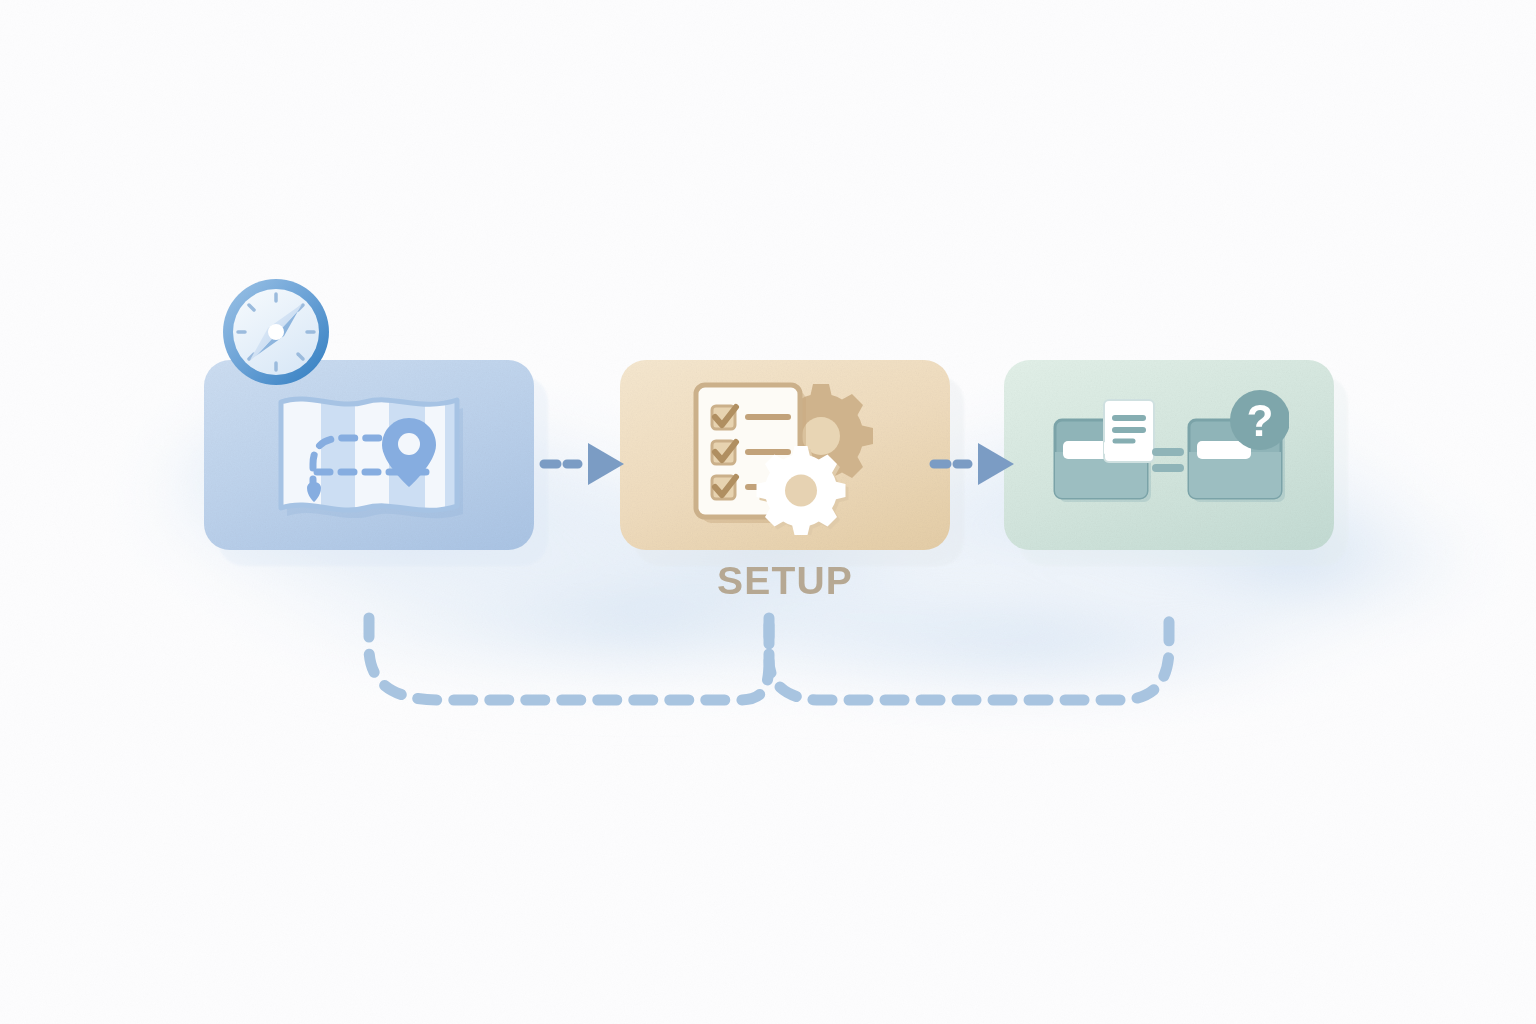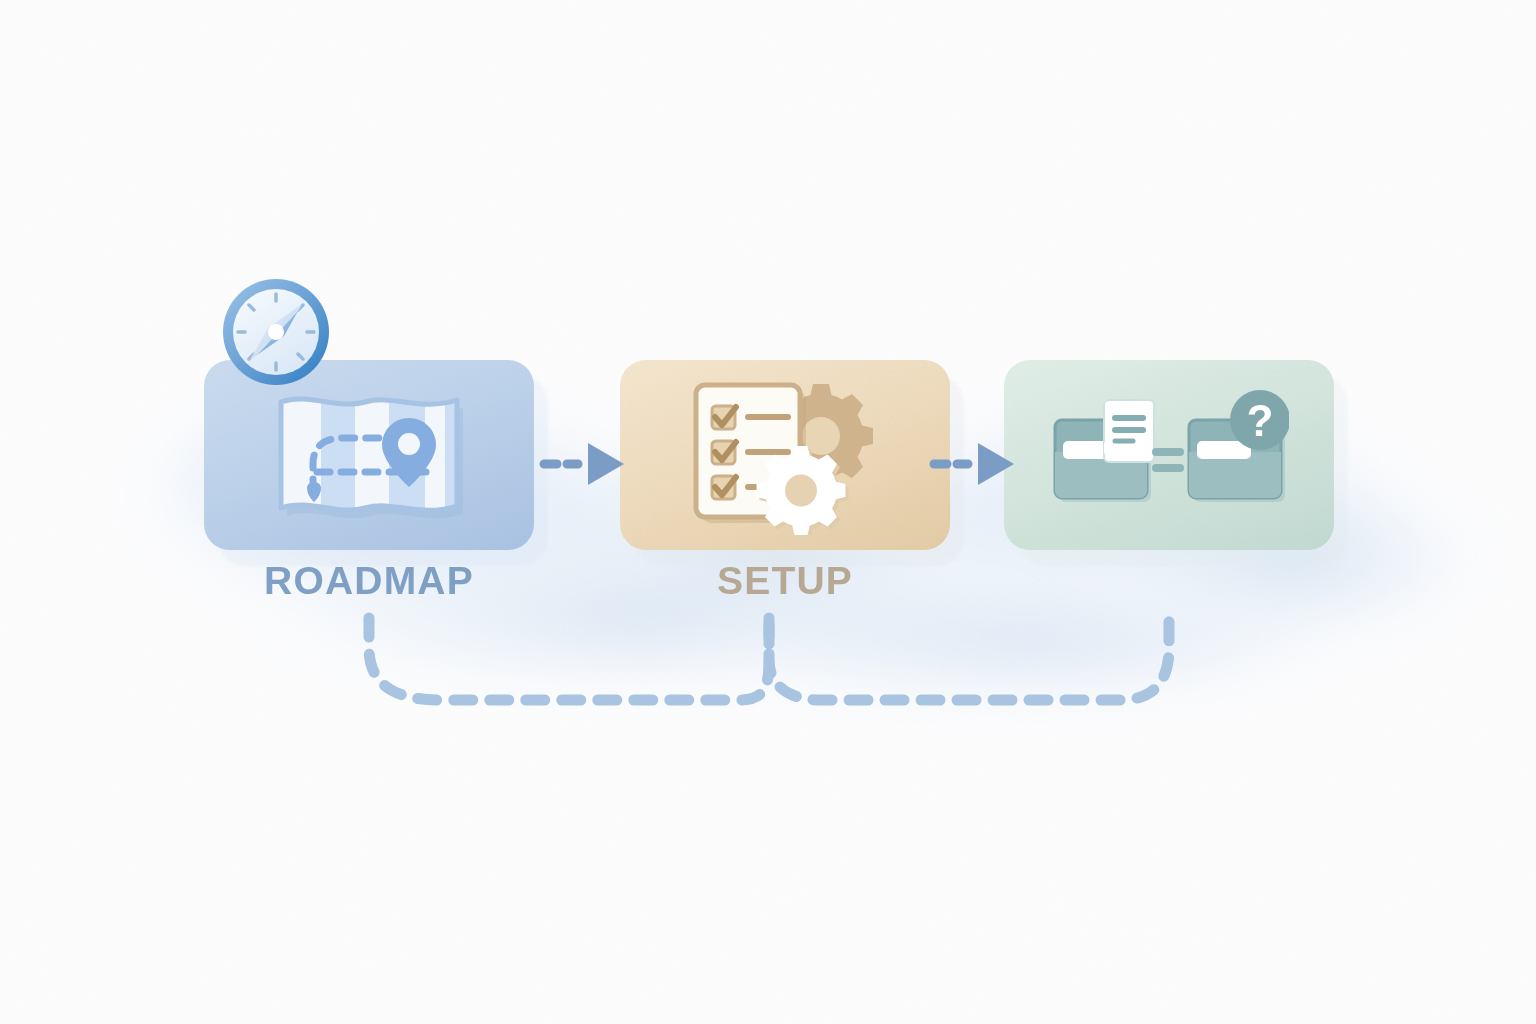"ROADMAP" div.step-label { html: <div>ROADMAP</div> -> none }
